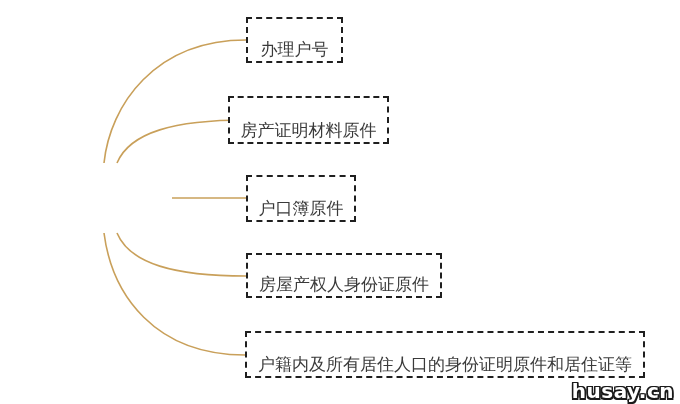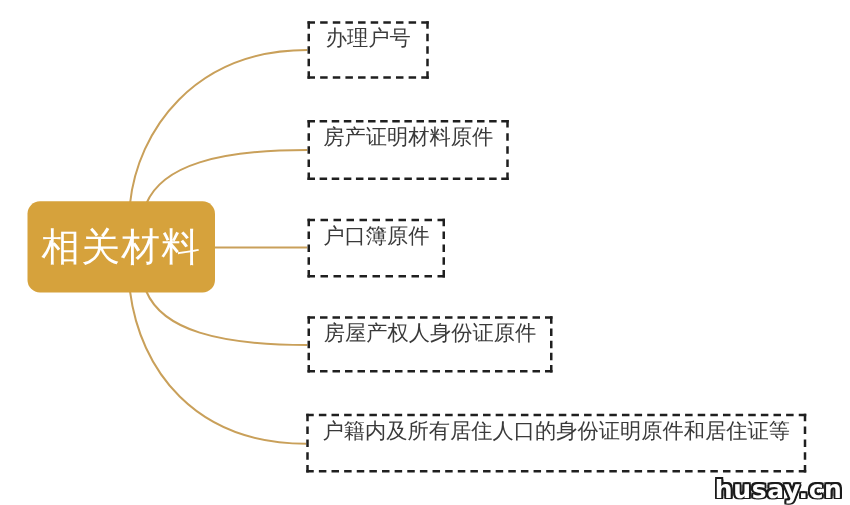"办理户号" .branch { align-items: flex-start -> flex-end }
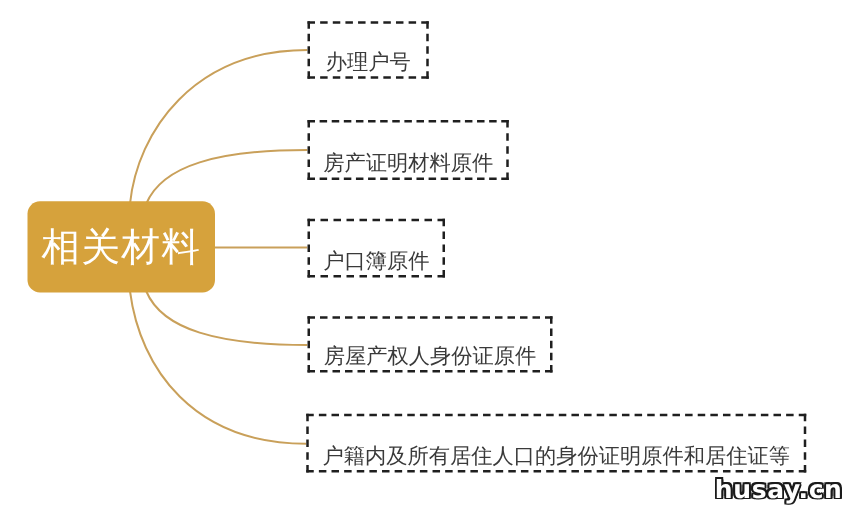"房产证明材料原件" .b2 { left: 246px -> 228px }
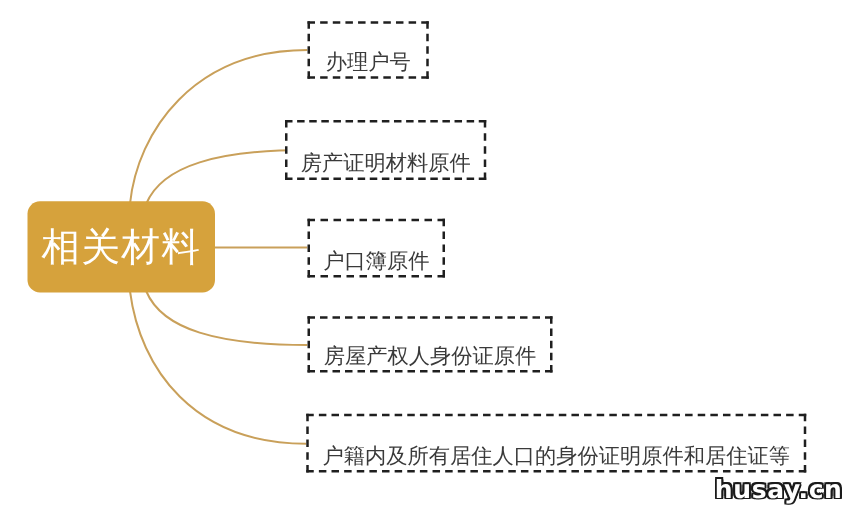"相关材料" div.root-node { html: <div> <span>相关材料</span> </div> -> none }
